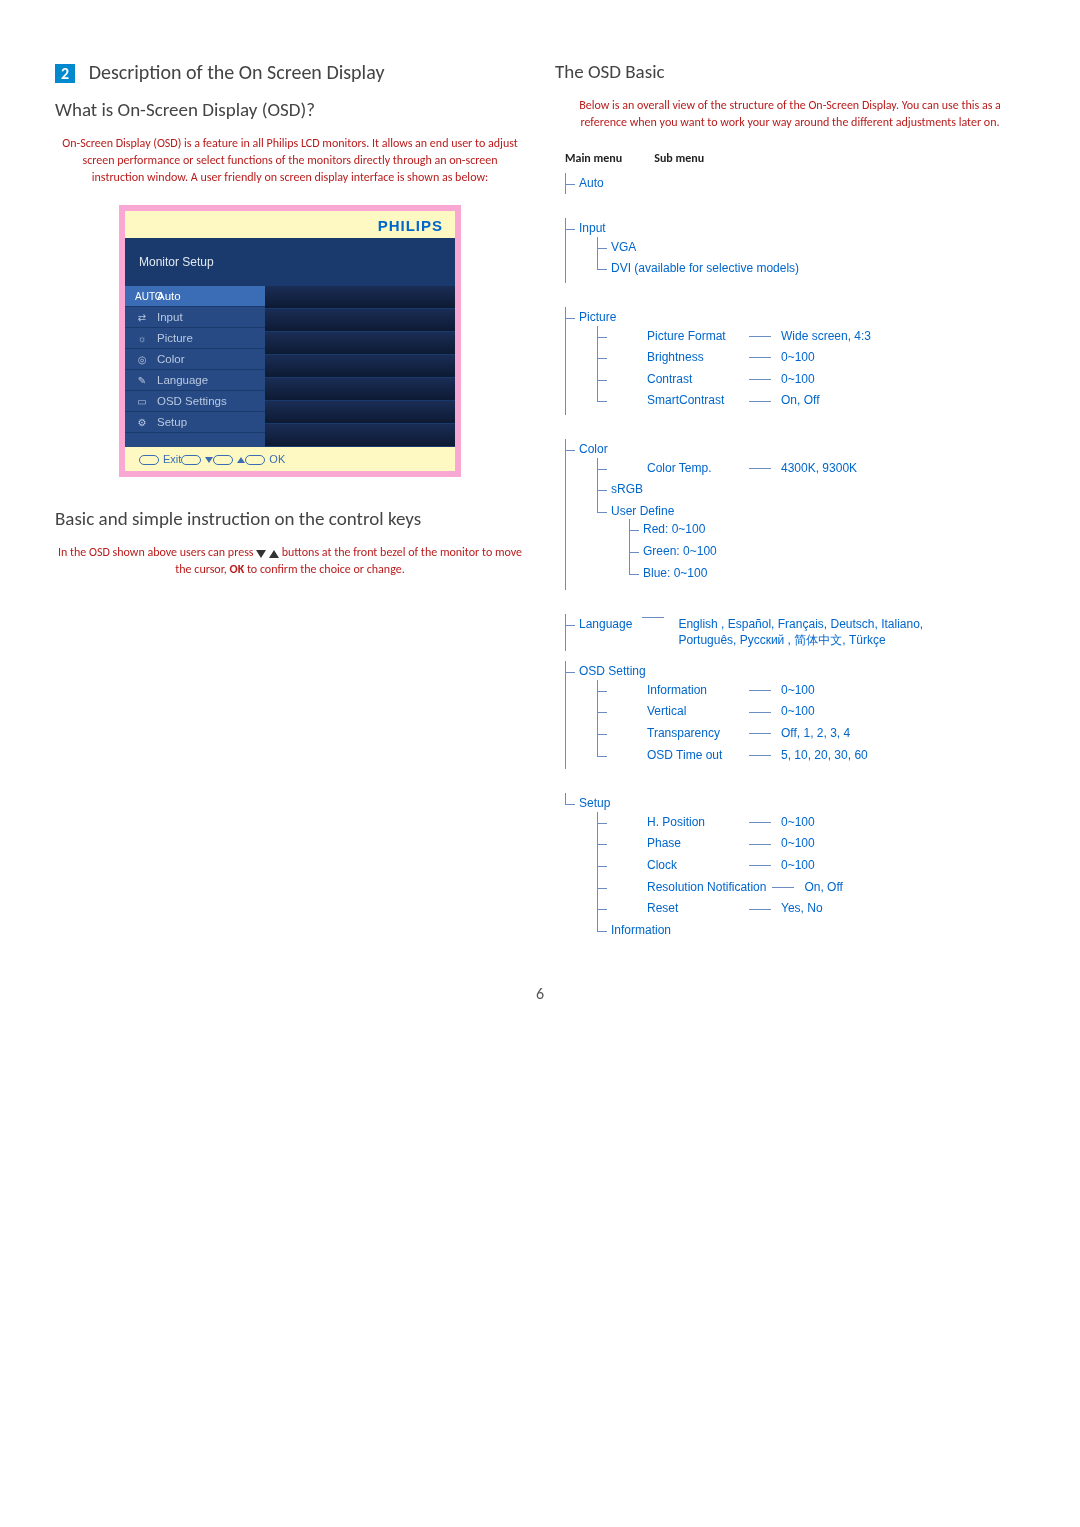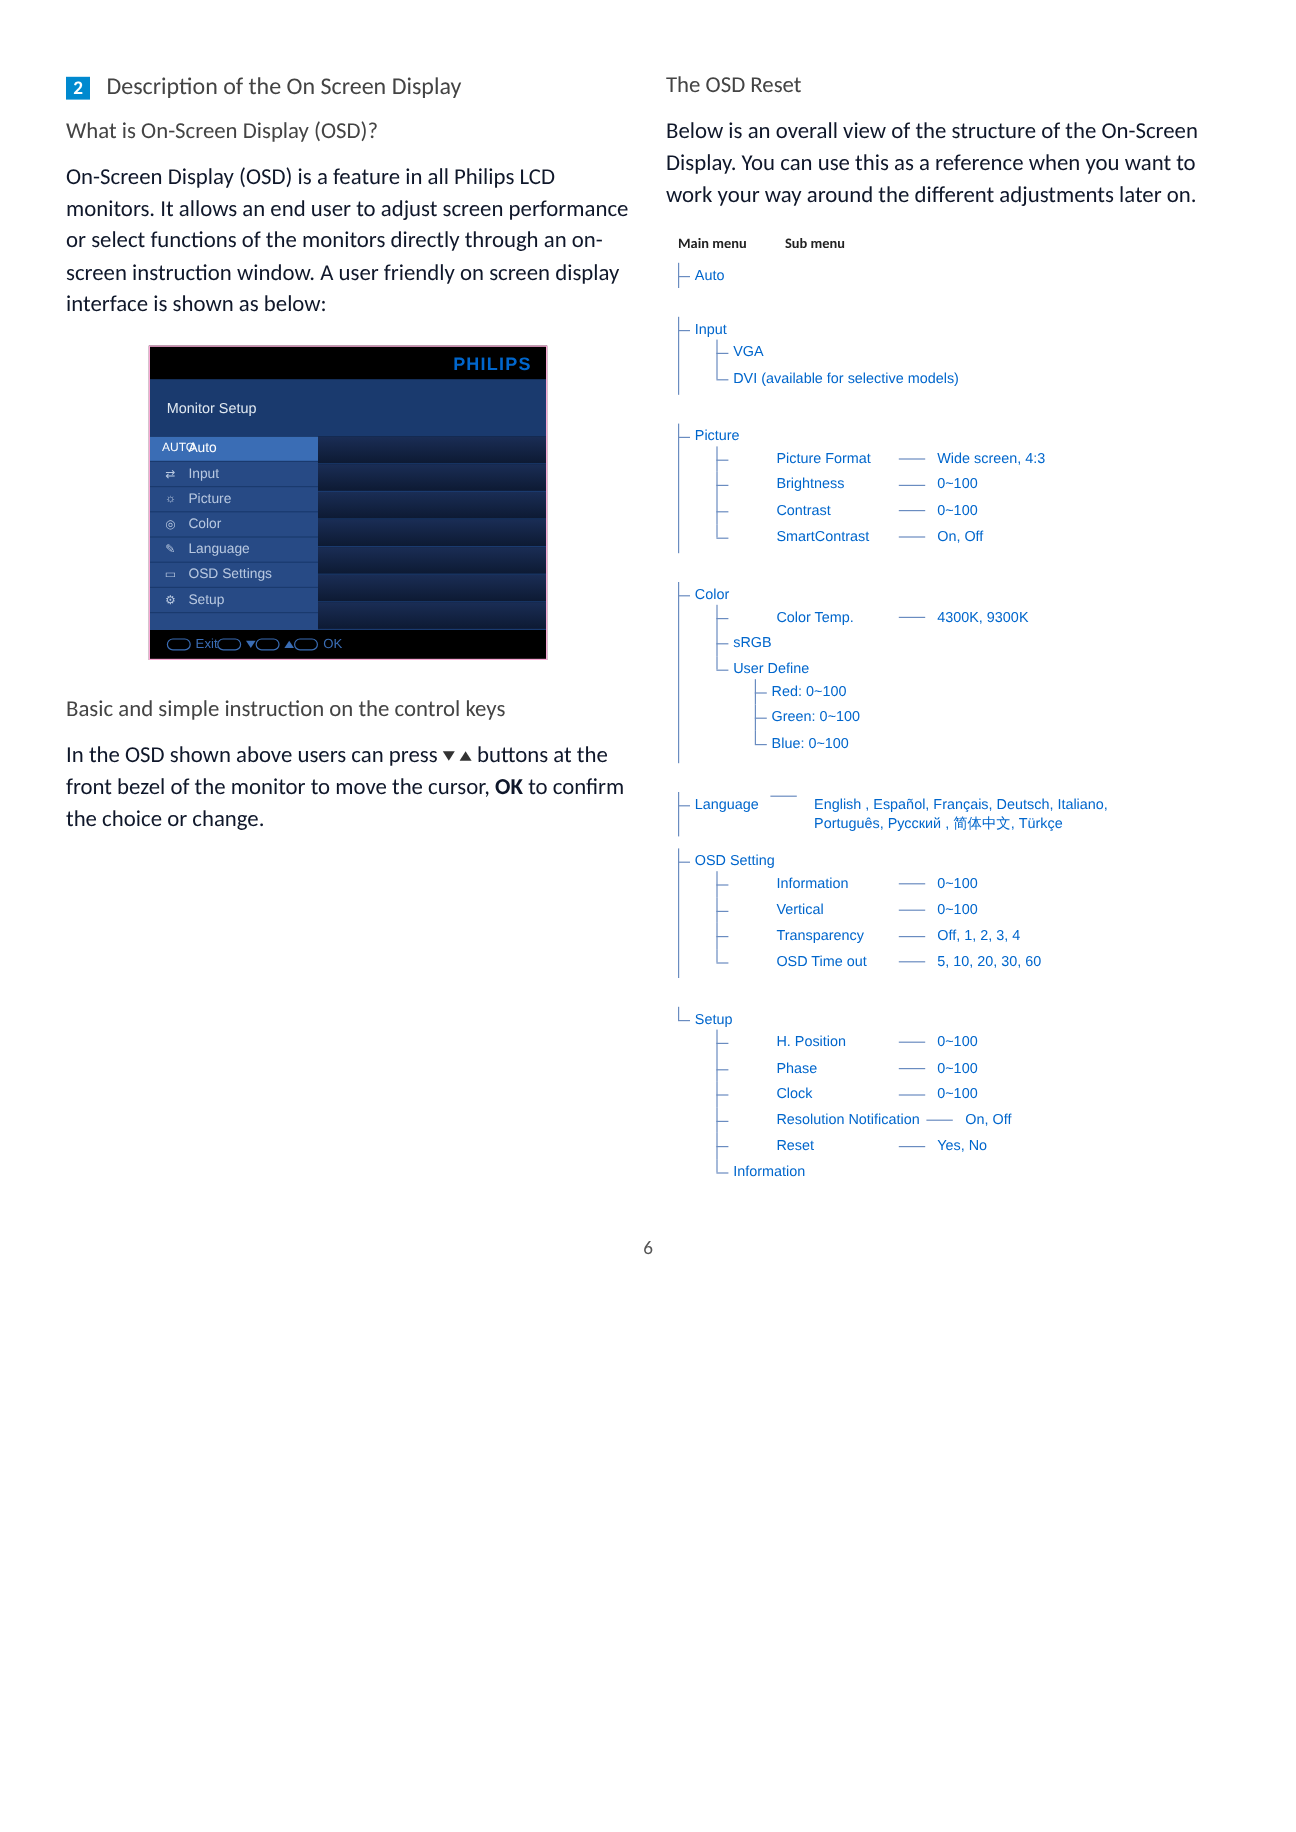"The OSD Reset" div.h2 { text: Reset -> Basic }
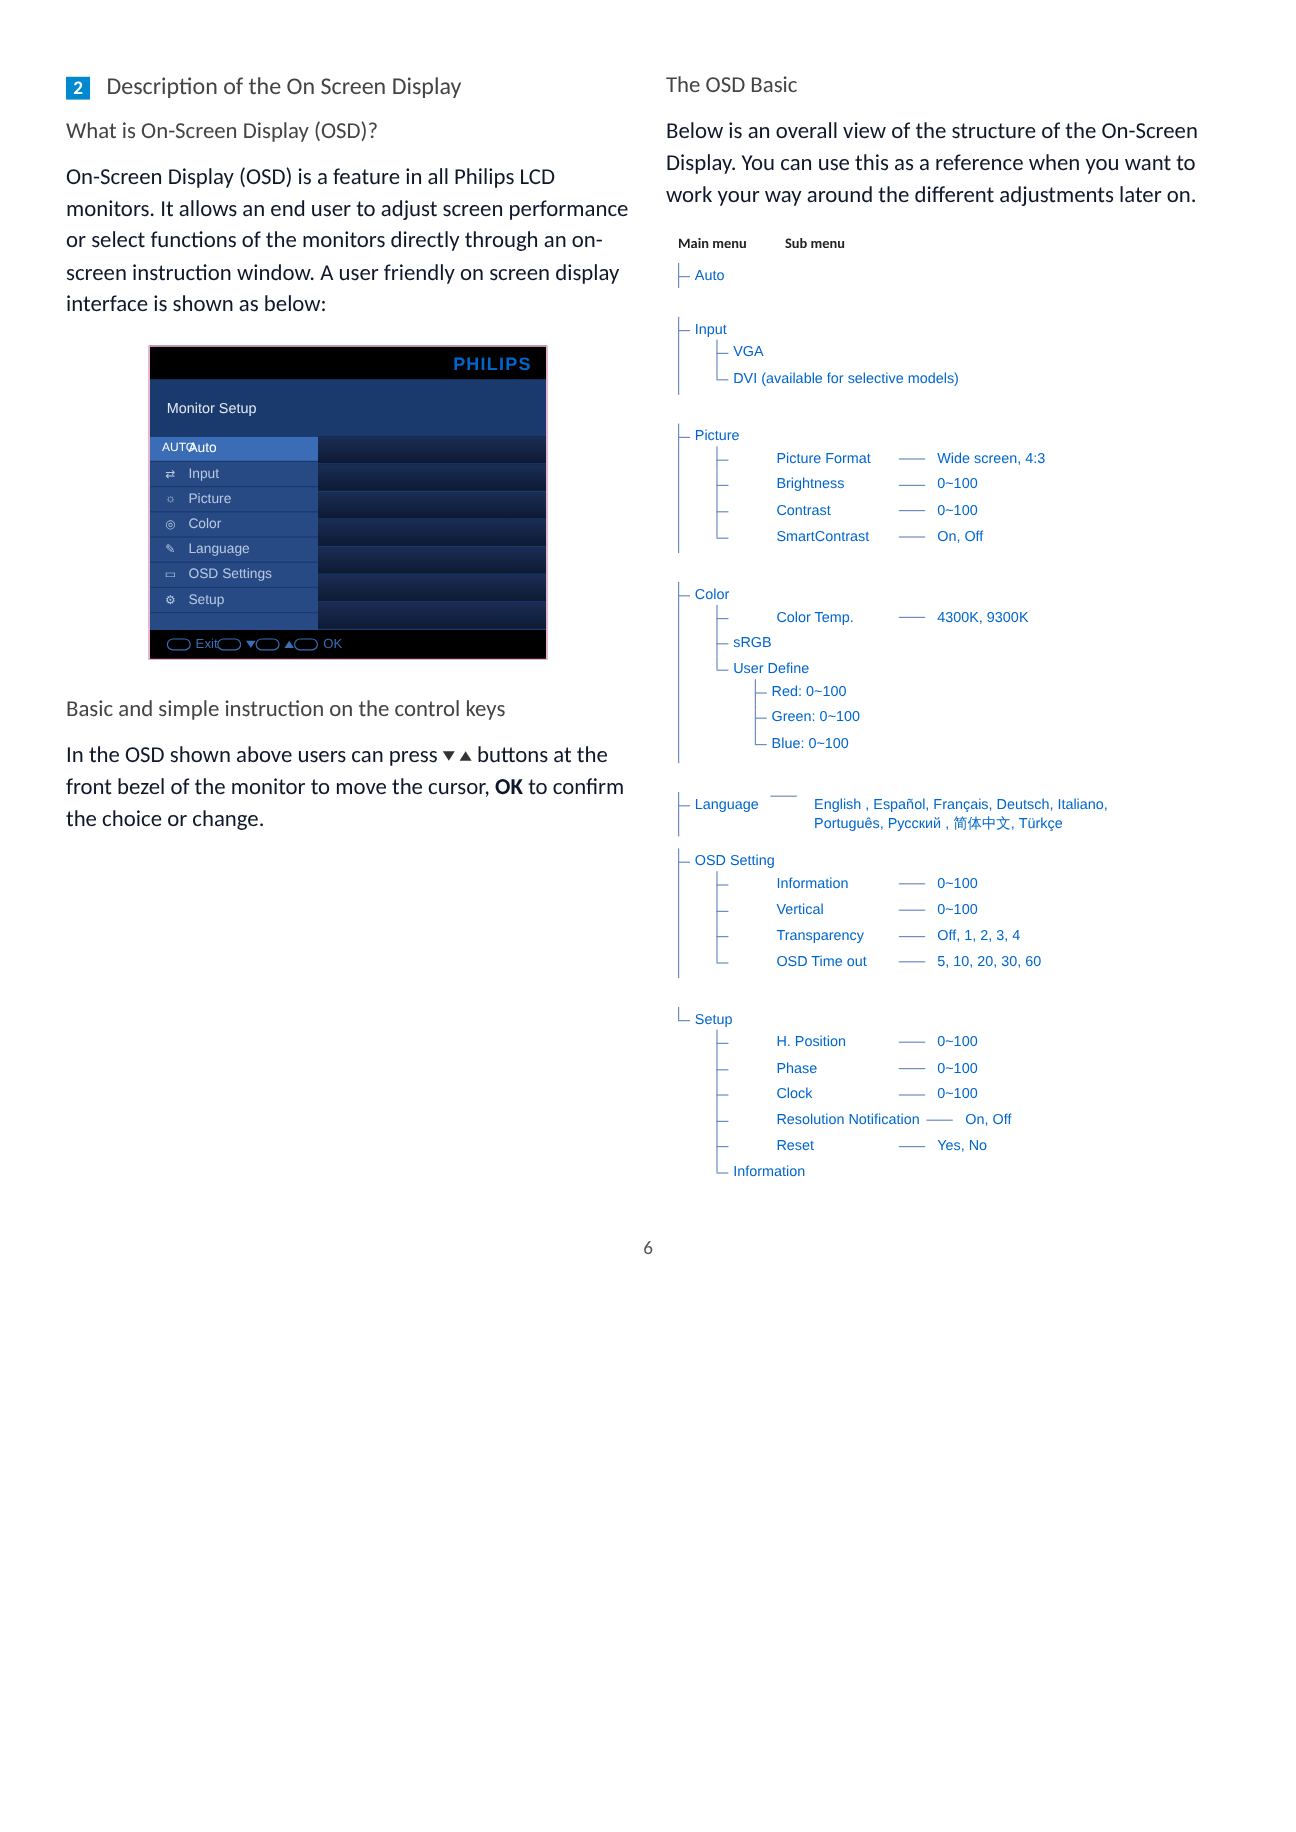"Below is an overall view" p { color: #0f172a -> #b91c1c; font-size: 19px -> 12px; text-align: none -> center }
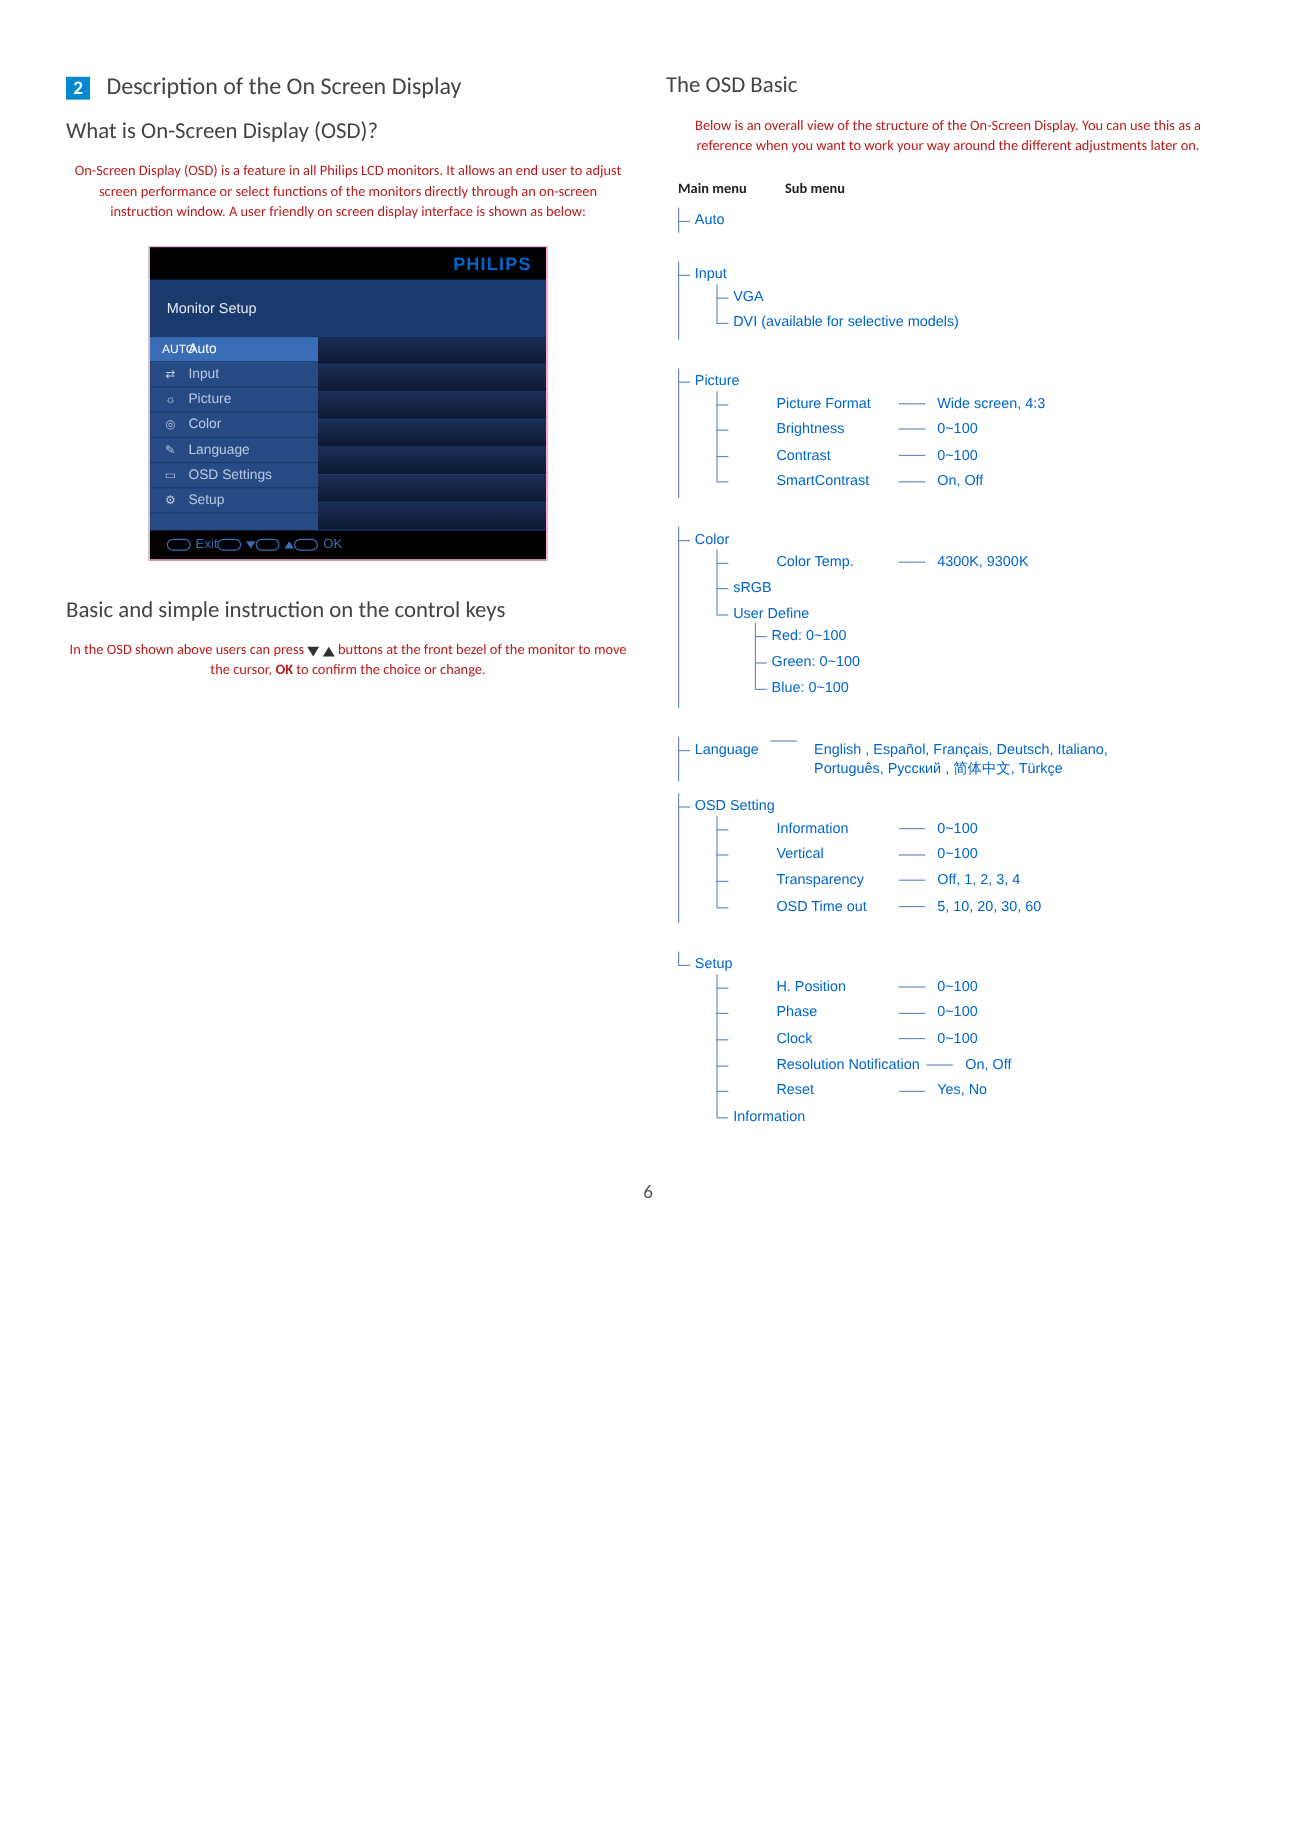"PHILIPS" .osd-box { background: #000000 -> #fef9c3; border: 1px solid #f9a8d4 -> 6px solid #f9a8d4 }
